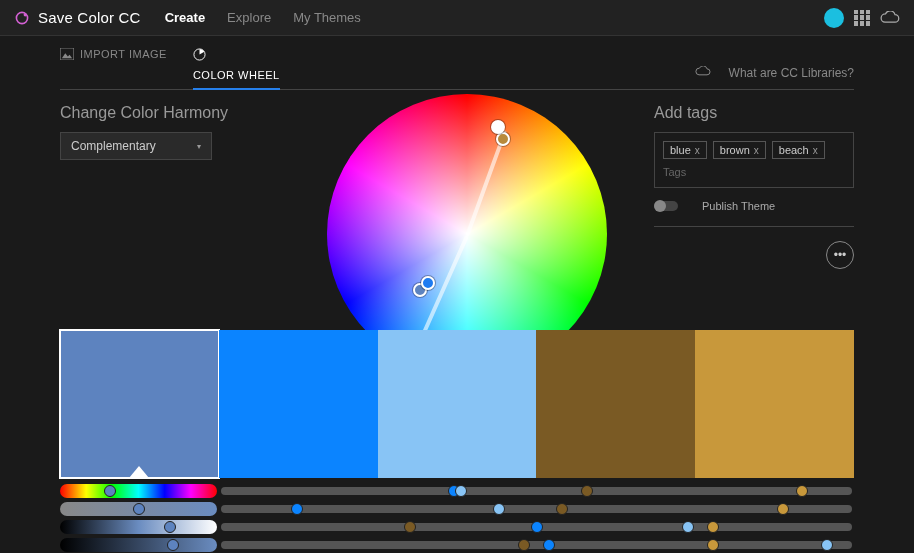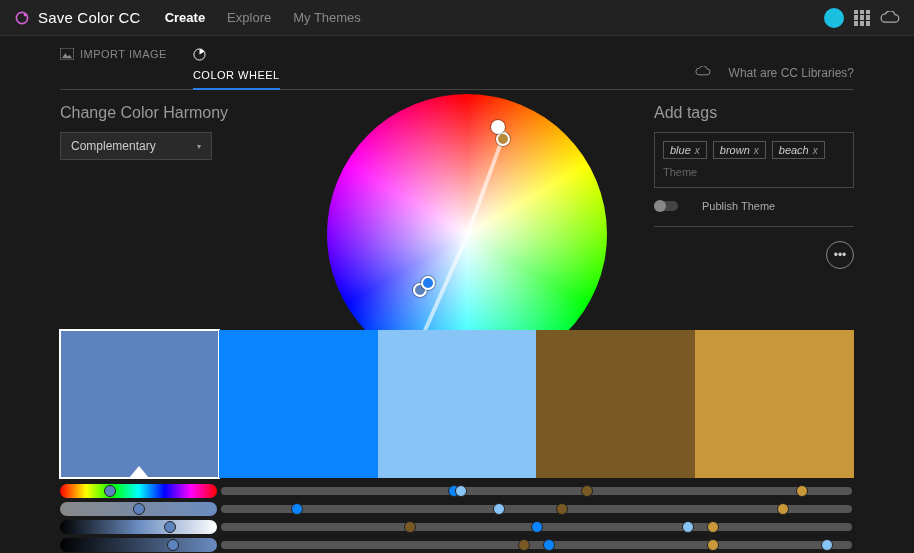"blue" .tags-row { font-style: italic -> none }
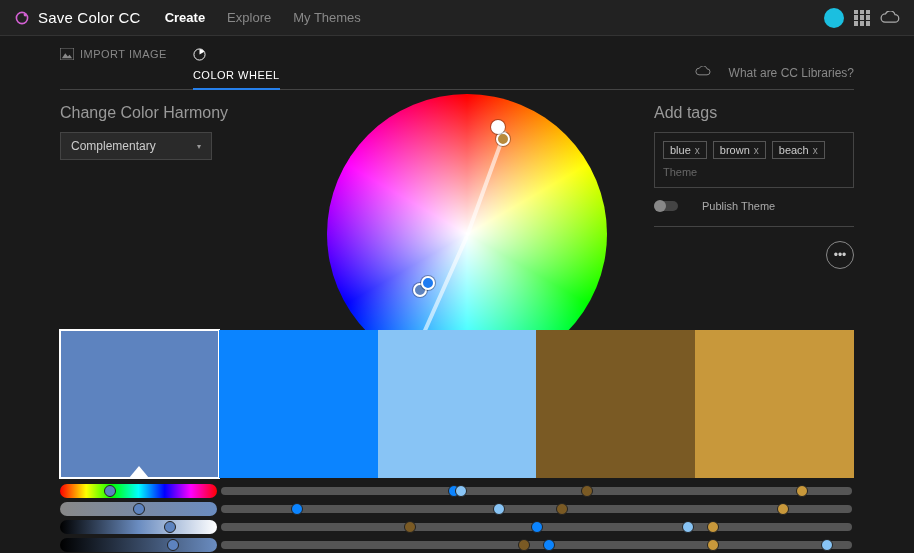"Theme" span.tags-placeholder { text: Theme -> Tags }
